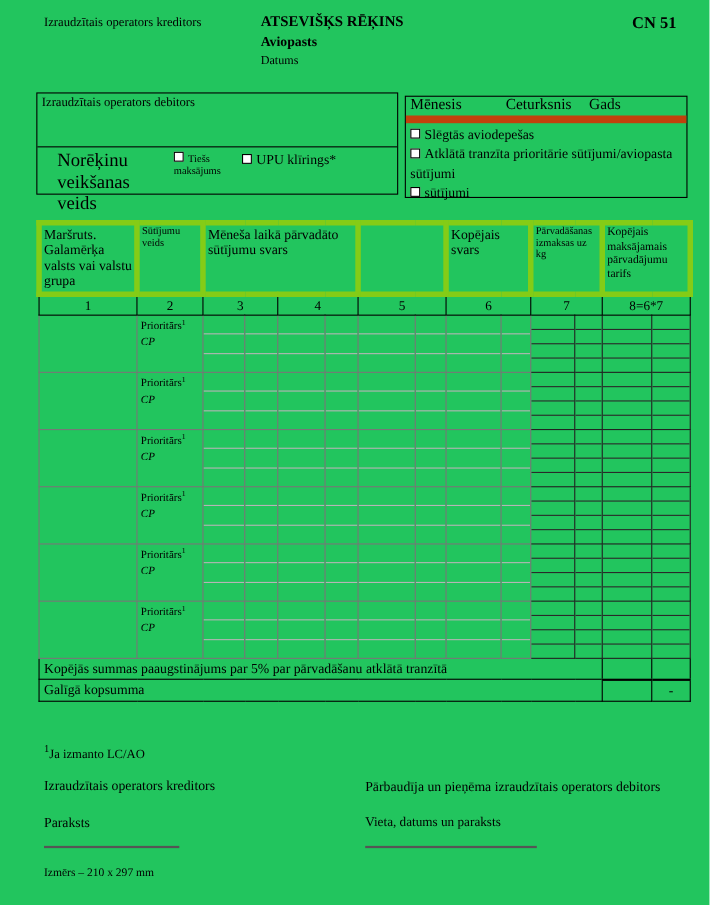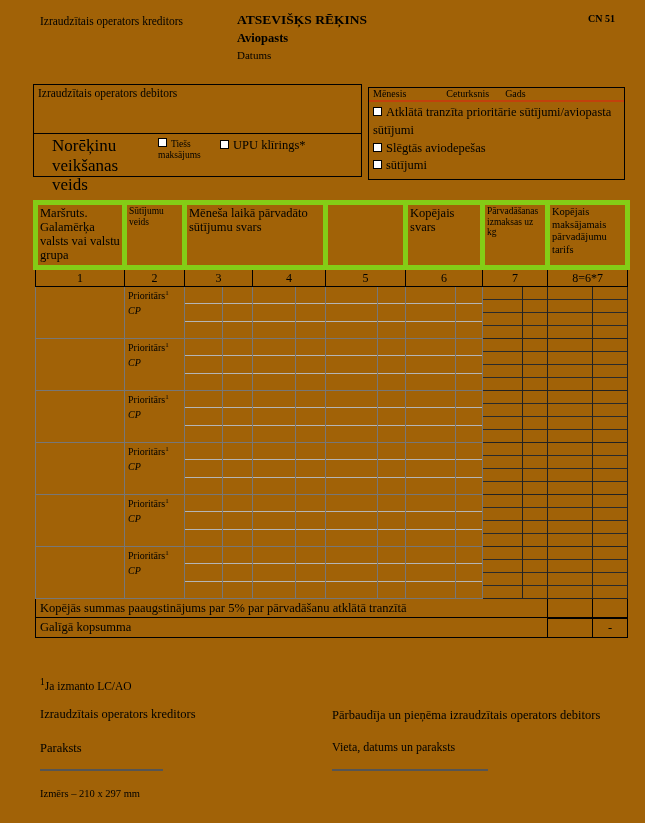"Izraudzītais operators kreditors" .page { background: #a16207 -> #22c55e }
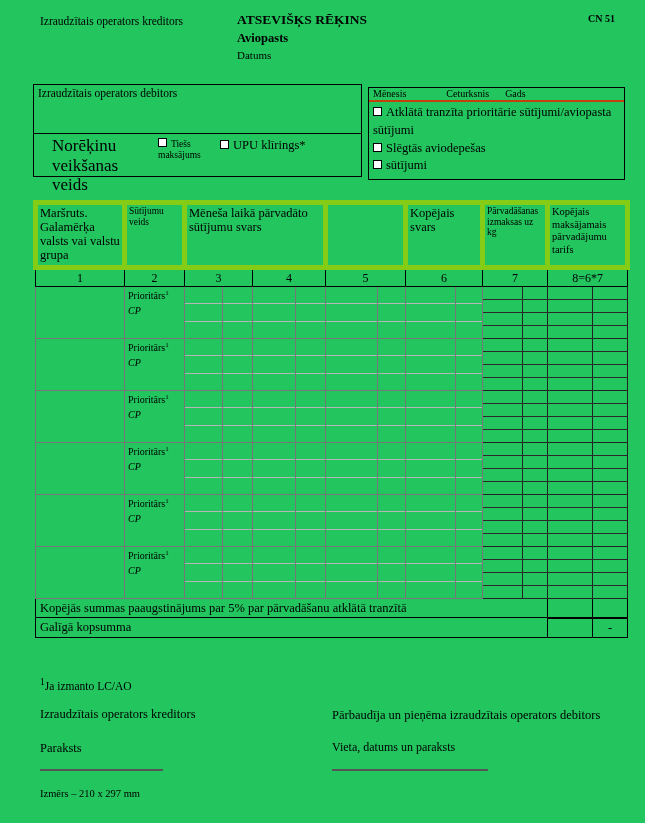"CN 51" .form-code { font-size: 10px -> 15px }
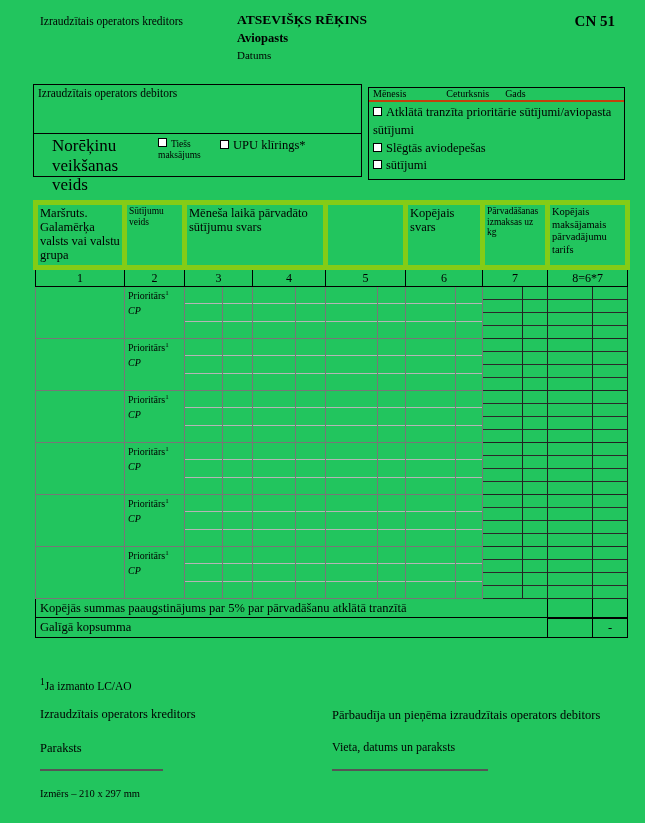"Mēnesis Ceturksnis Gads" .period-head { border-bottom: 2px solid #c2410c -> 7px solid #c2410c; font-size: 10px -> 14px }
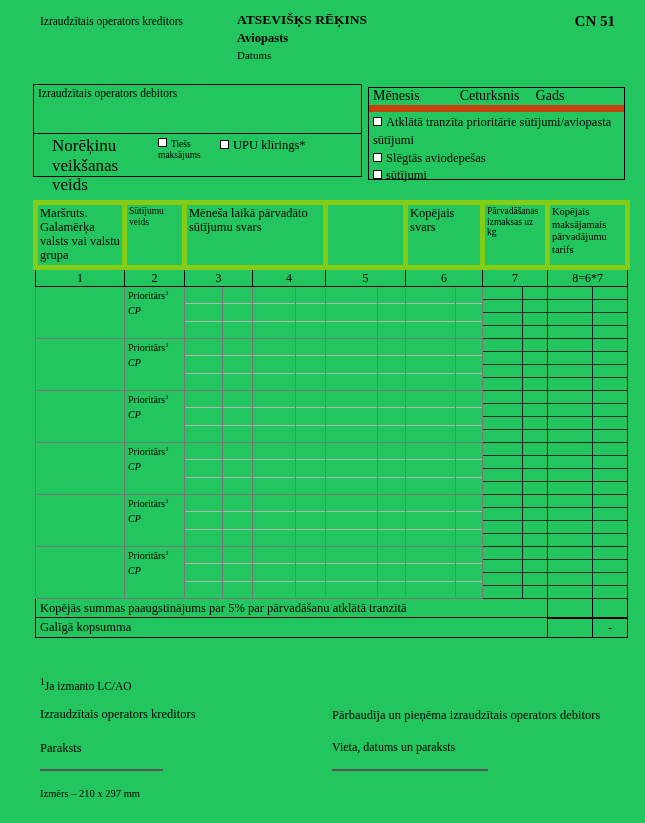"Atklātā tranzīta prioritārie" div.opt { order: before "Slēgtās aviodepešas" -> after "Slēgtās aviodepešas" }
